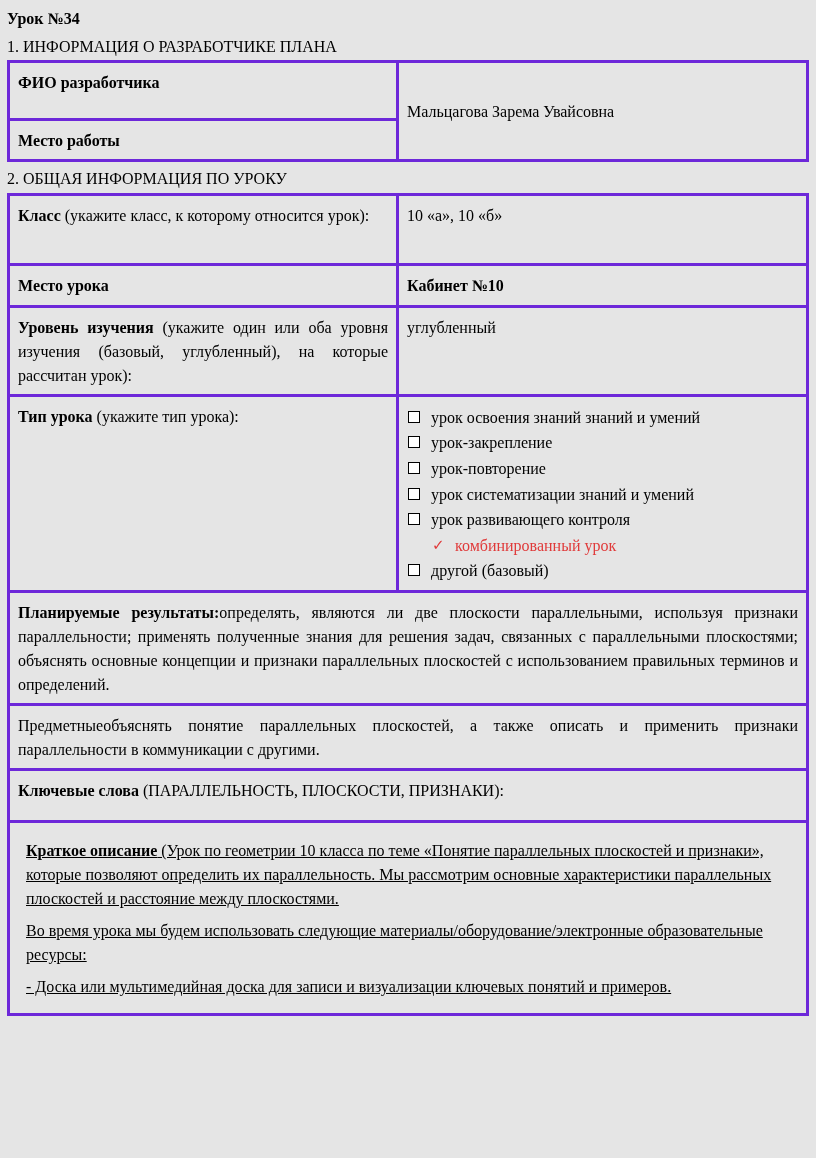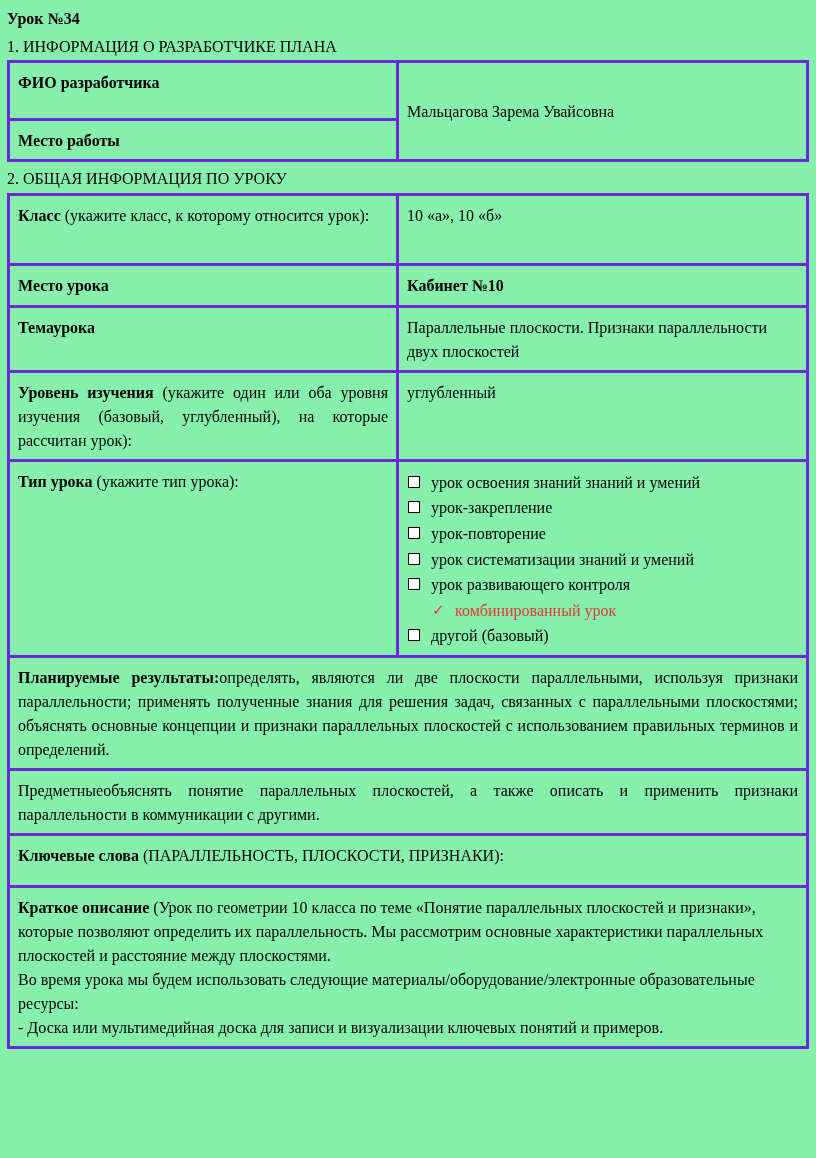"Урок №34" .page { background: #86efac -> #e5e5e5 }
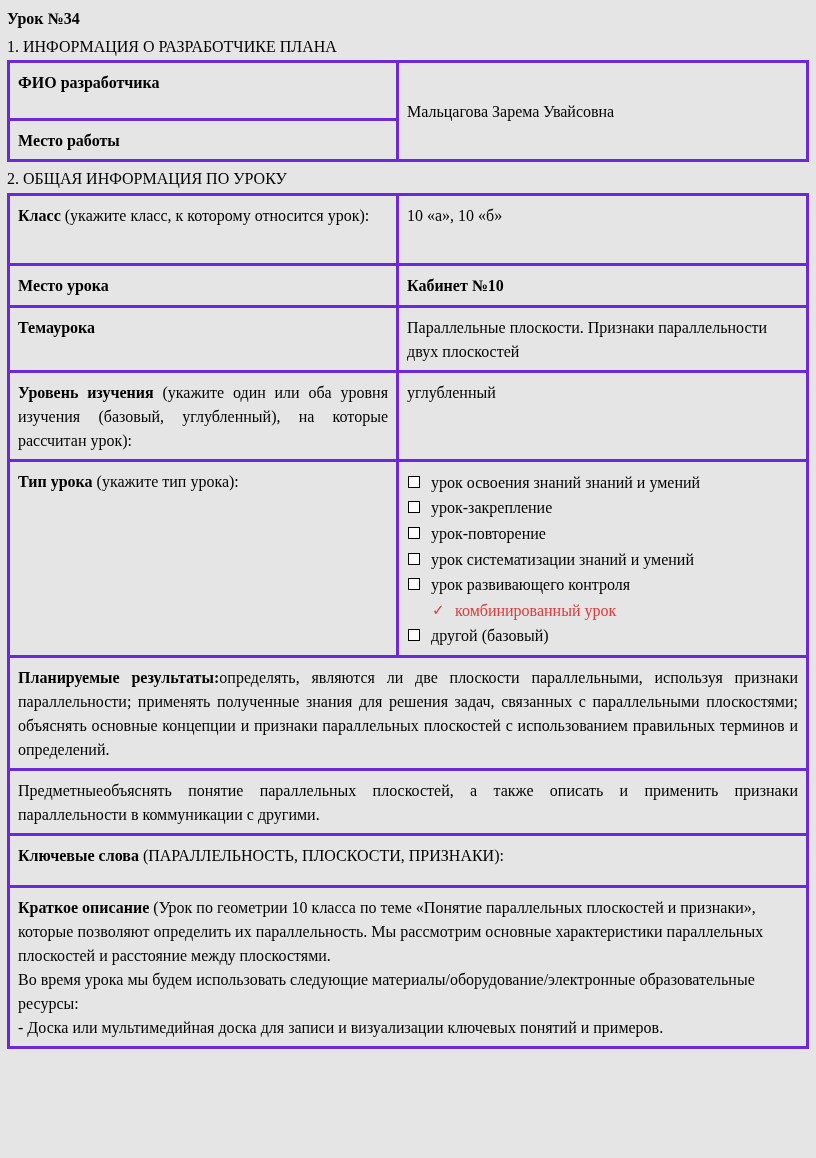"Темаурока" tr { html: <tr> <td> <span>Темаурока</span> </td> <td> <span>Параллельные плоскости. Признаки параллельности двух плоскостей</span> </td> </tr> -> none }
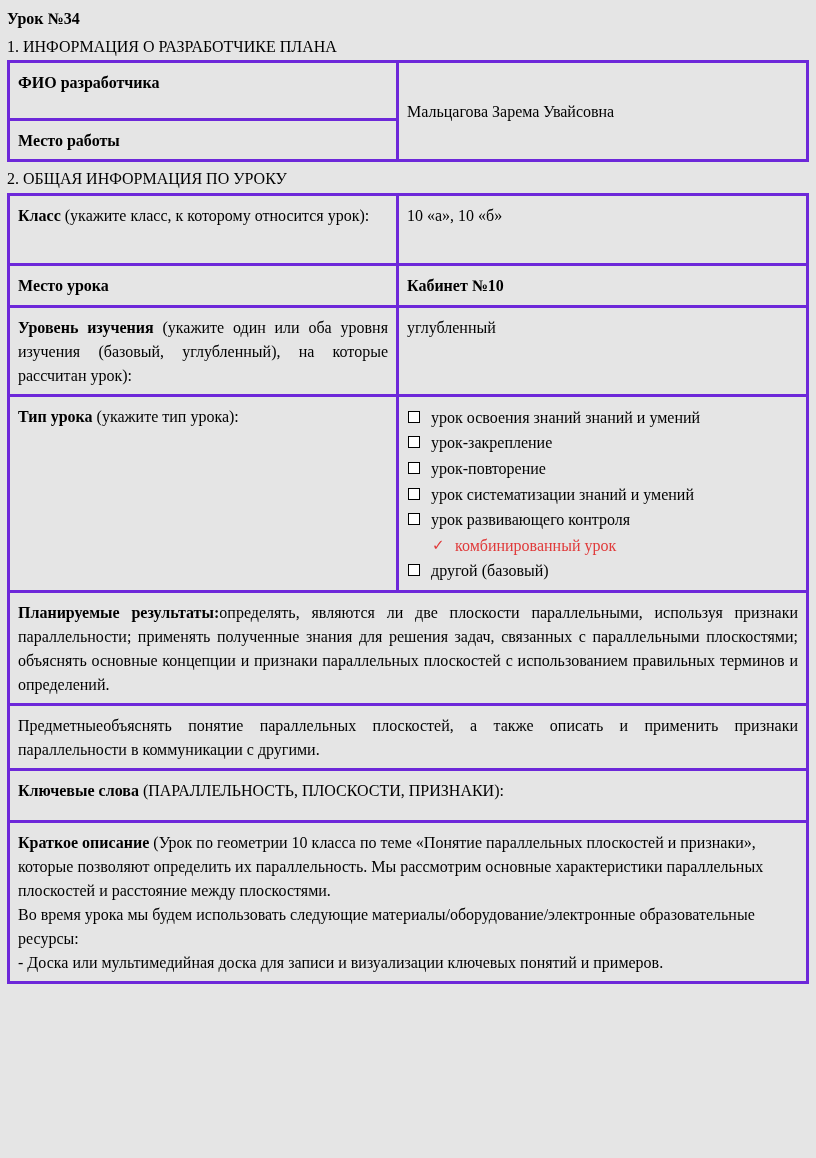"Краткое описание (Урок по геометрии" .para p { margin: 0 -> 8px; text-decoration: none -> underline }
